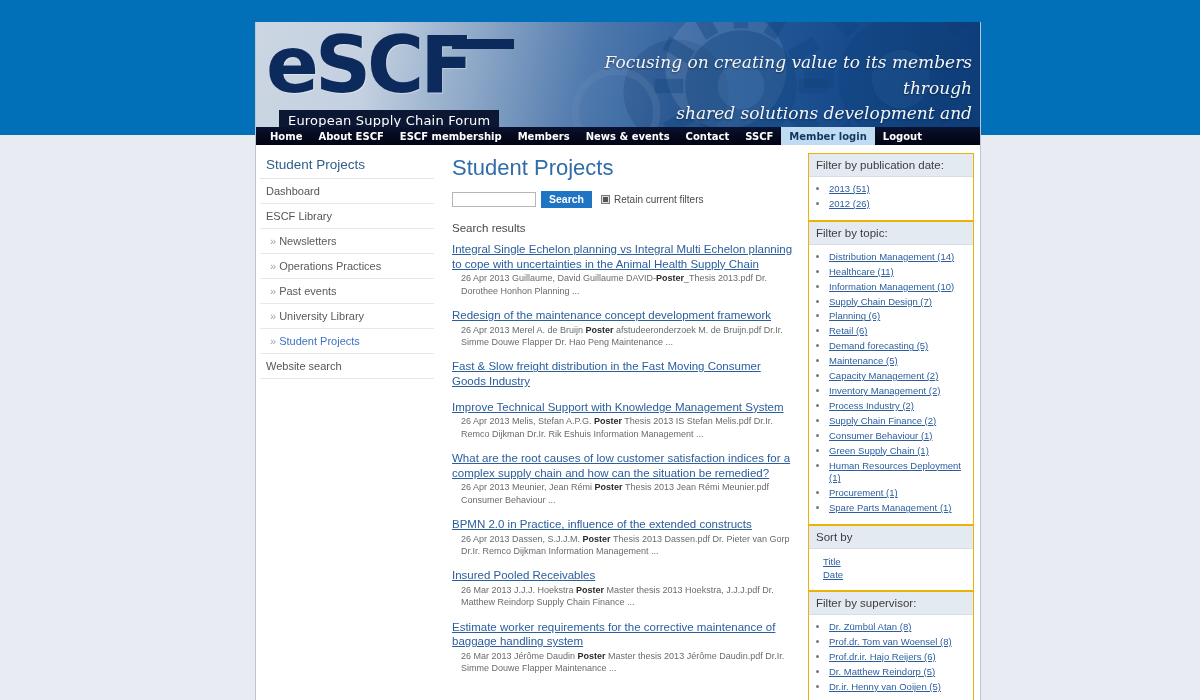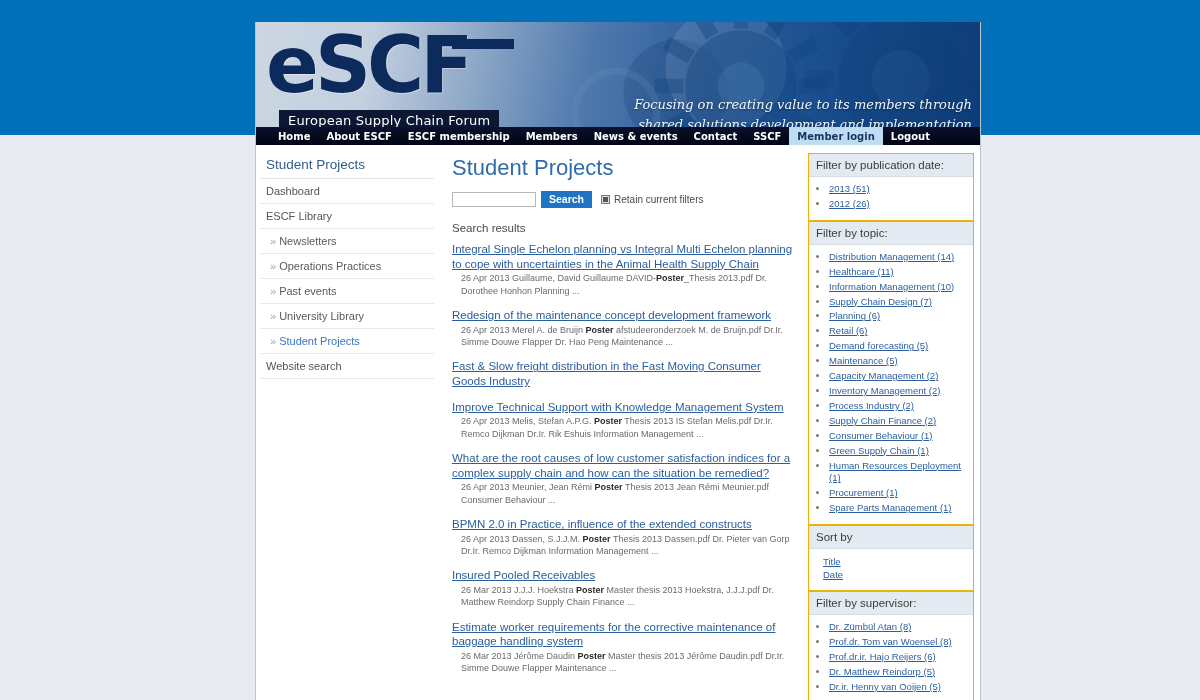"Focusing on creating value to" .tagline { font-size: 13px -> 17px; margin-top: 45px -> none }
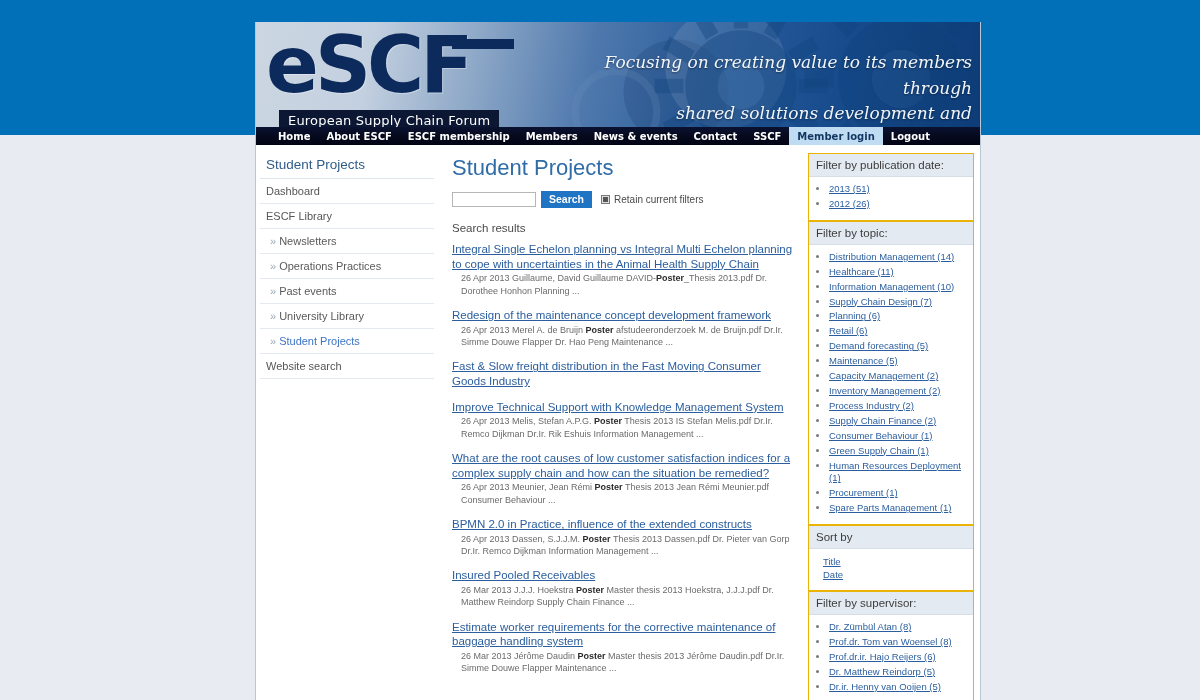"Home" .nav .item:first-child { margin-left: 14px -> 6px }
